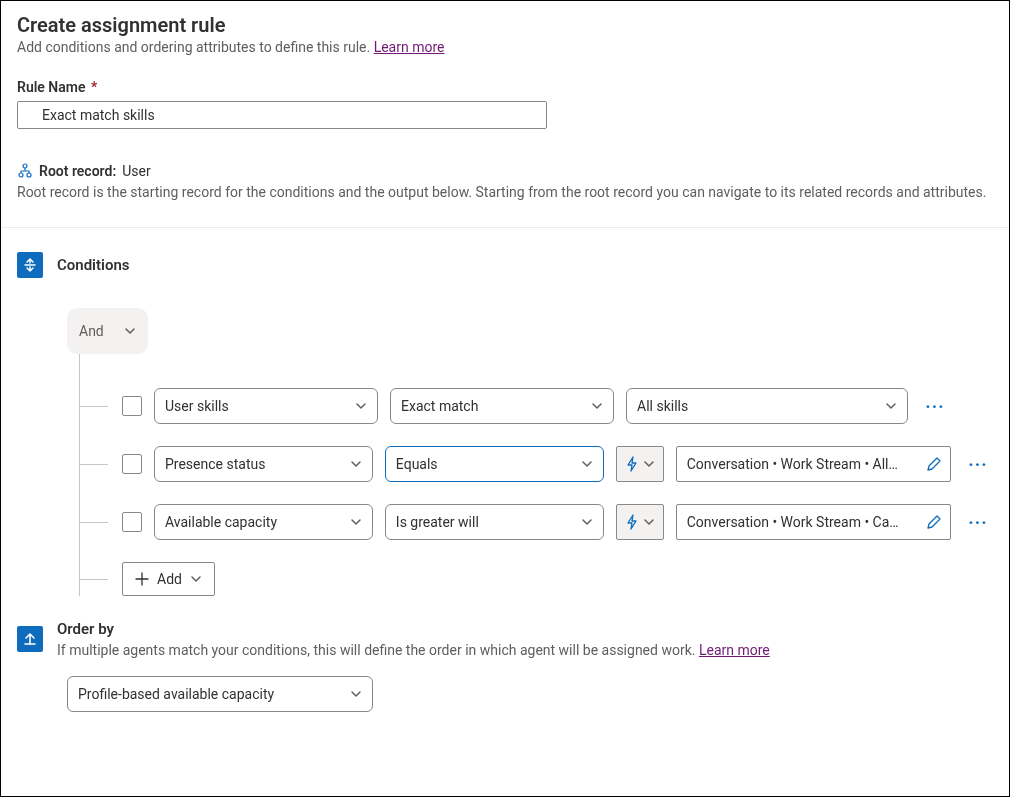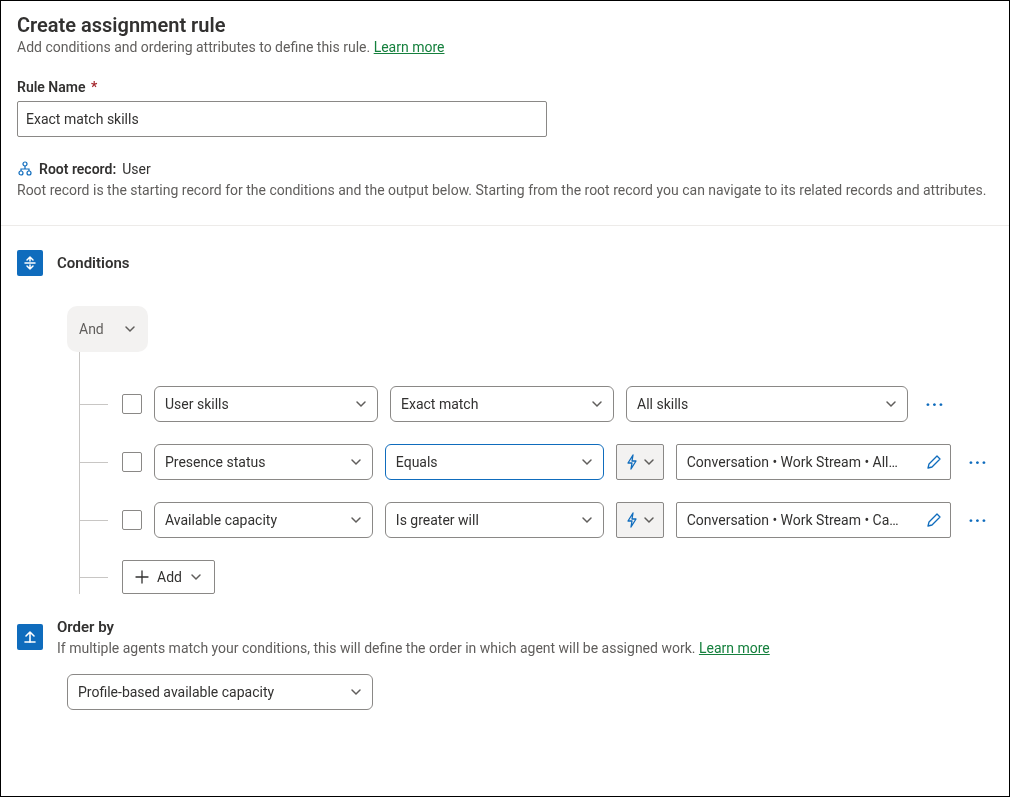"Learn more" .link { color: #15803d -> #701a75 }
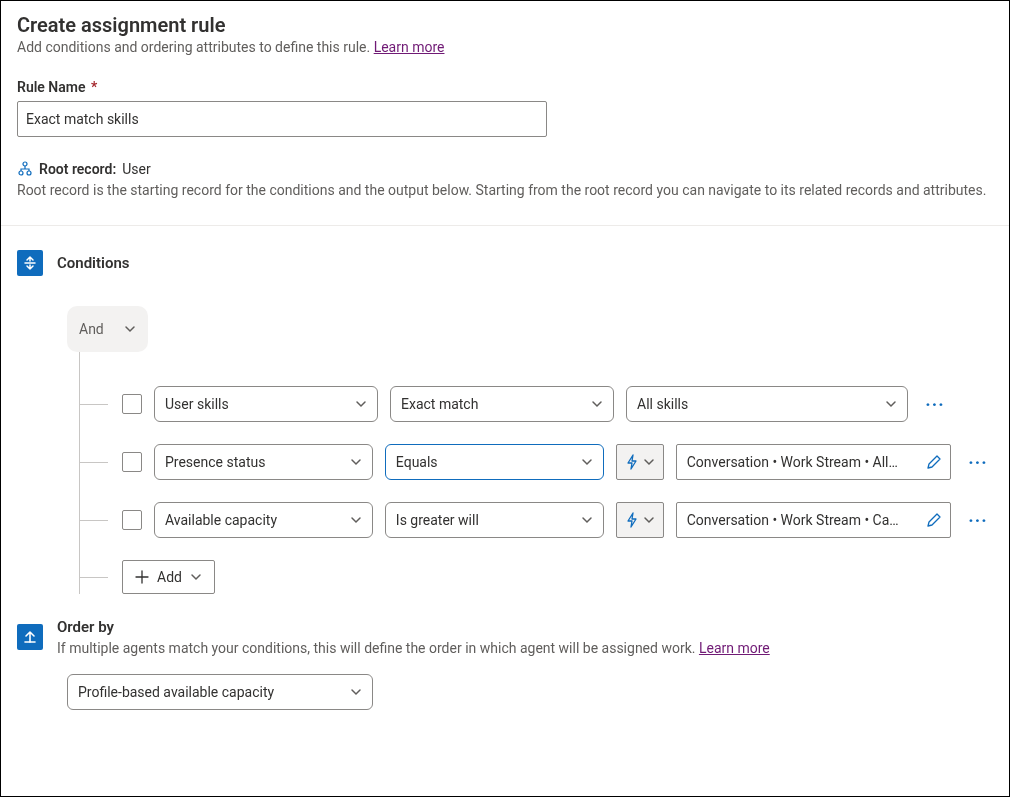"Exact match skills" .text-input { height: 36px -> 28px; padding: 0 8px -> 0 24px }
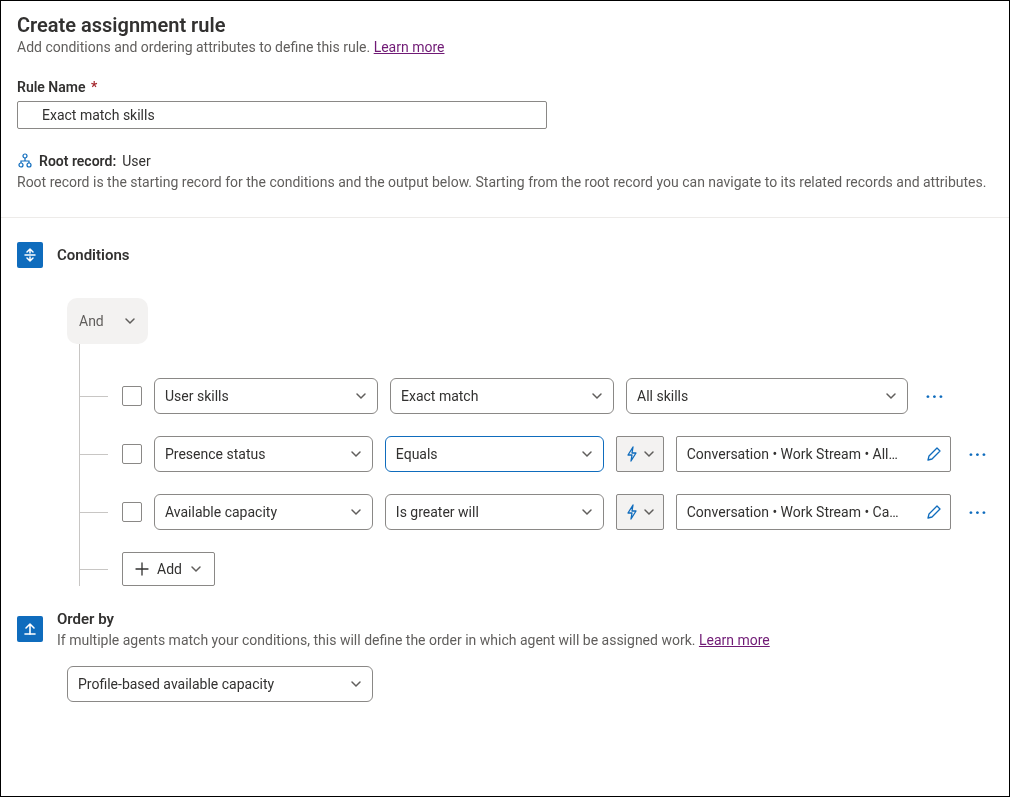"Root record:" .root-record-row { margin-top: 24px -> 34px }
